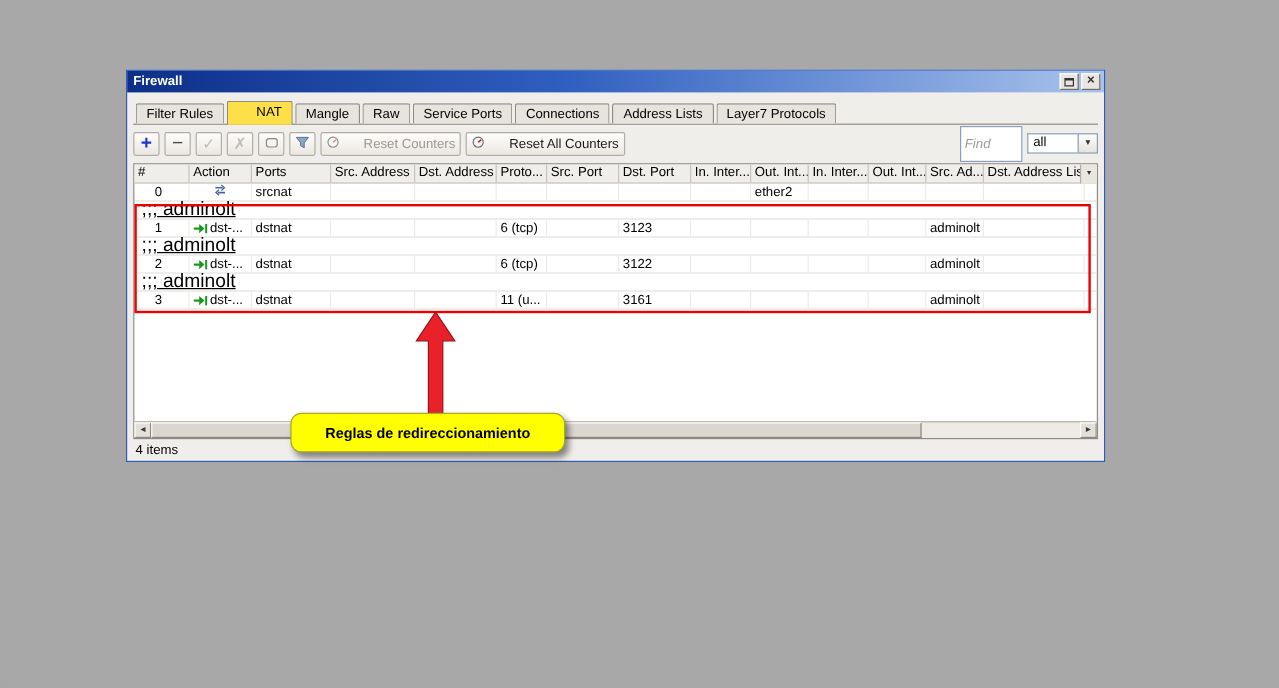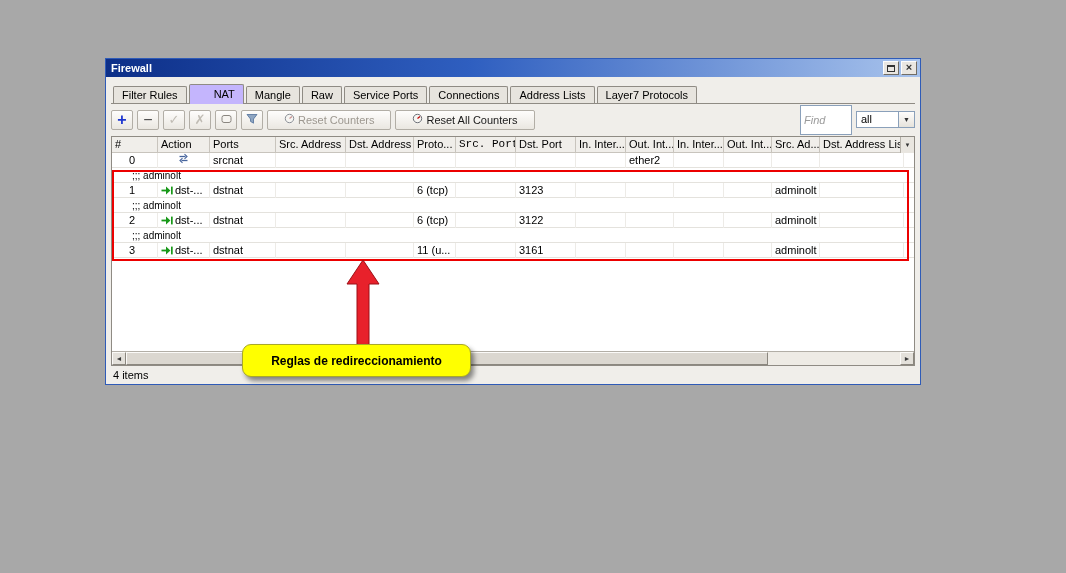"Firewall" .desktop { border-radius: none -> 17px }
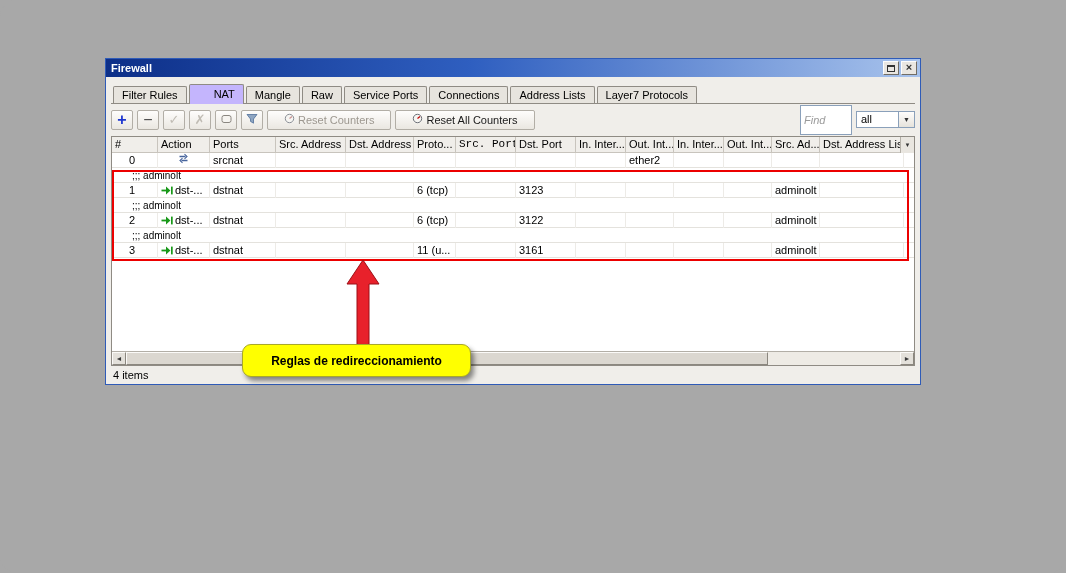"NAT" .tab.active { background: #c4b5fd -> #fde047 }
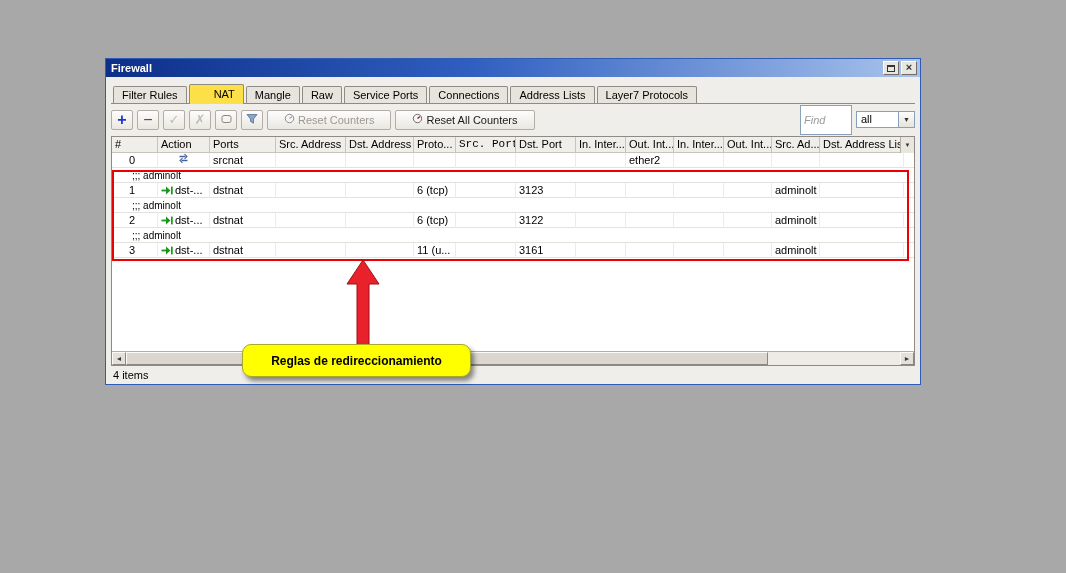"Reset Counters" .push-btn { gap: 3px -> 20px; padding: 0 16px -> 0 4px }
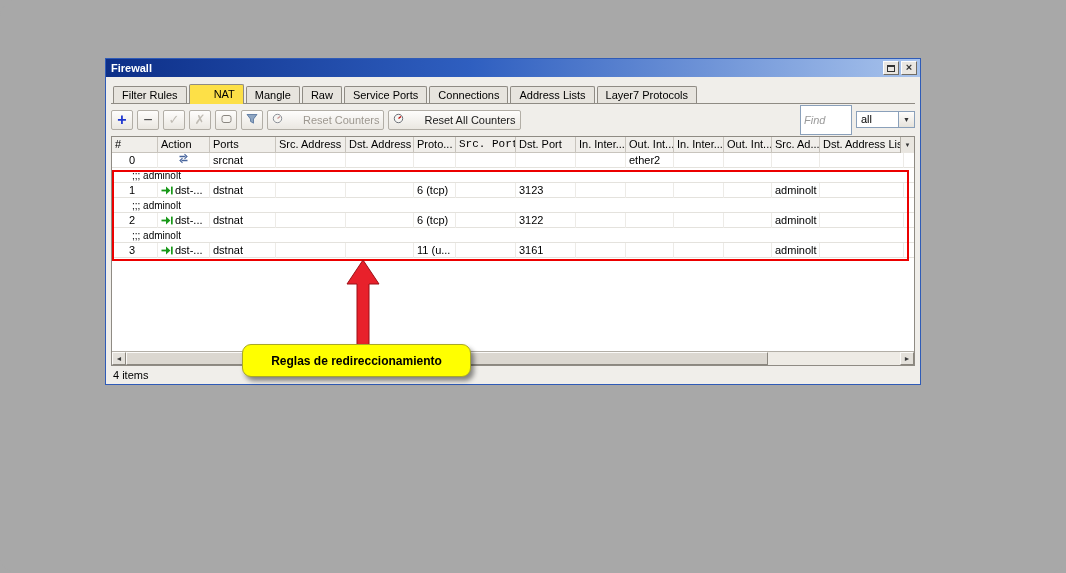"Src. Port" span.th { font-family: Liberation Mono, monospace -> none }
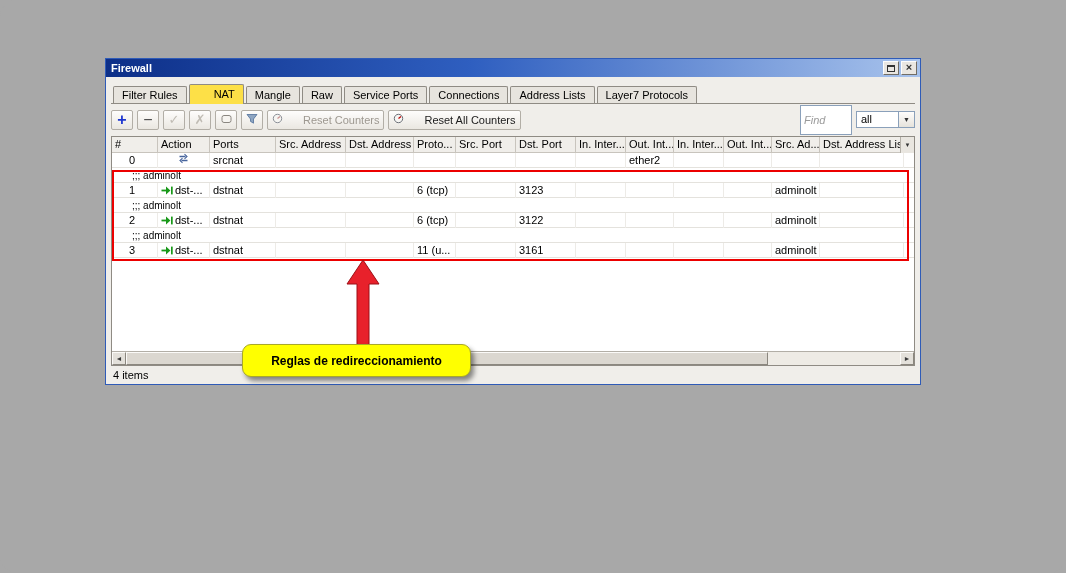";;; adminolt" .comment-text { font-size: 10px -> 16px; padding-left: 20px -> 6px; text-decoration: none -> underline }
